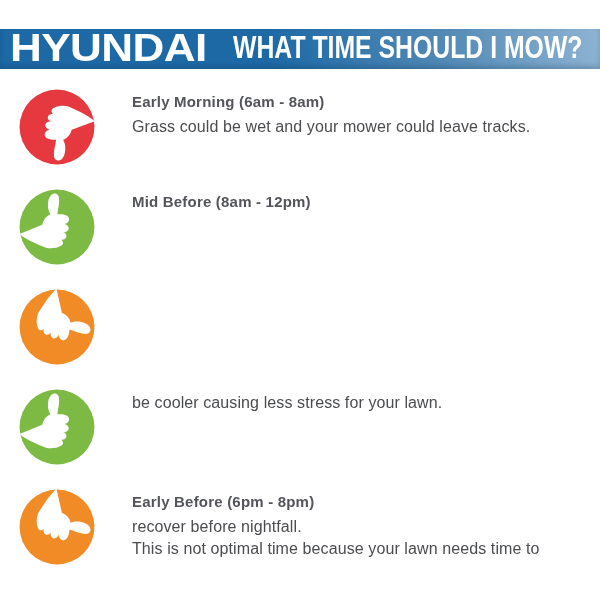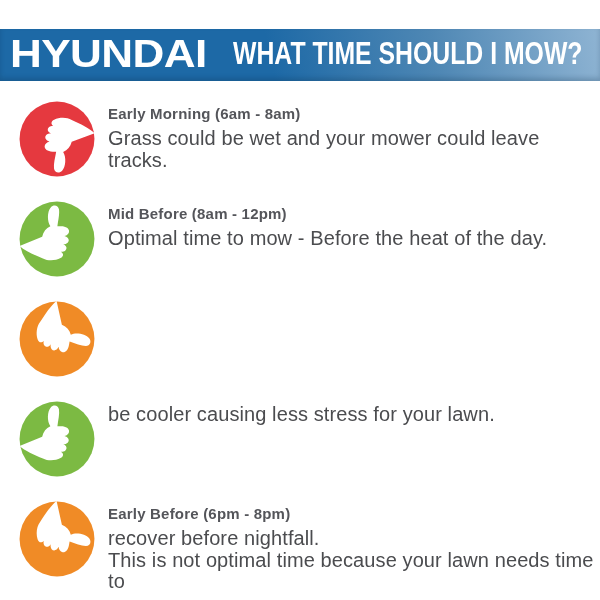"HYUNDAI" .banner { height: 52px -> 40px }
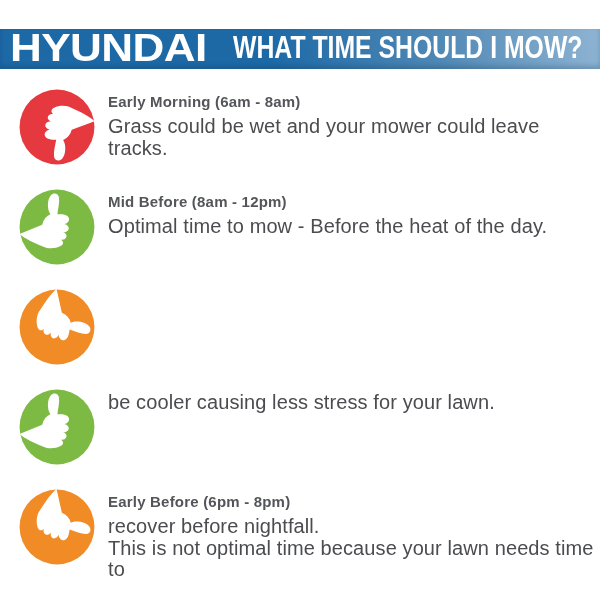"Early Morning (6am - 8am)" .item { gap: none -> 24px }
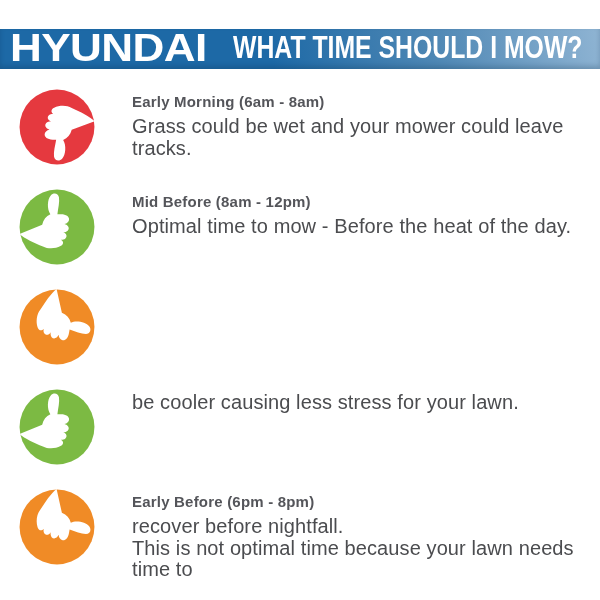"Grass could be wet and" .line { font-size: 20px -> 16px }
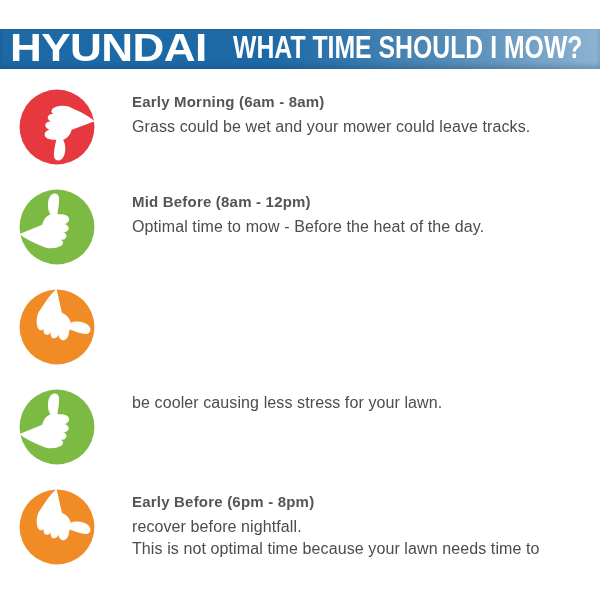"Optimal time to mow -" div.line { html: <div>Optimal time to mow - Before the heat of the day.</div> -> none }
